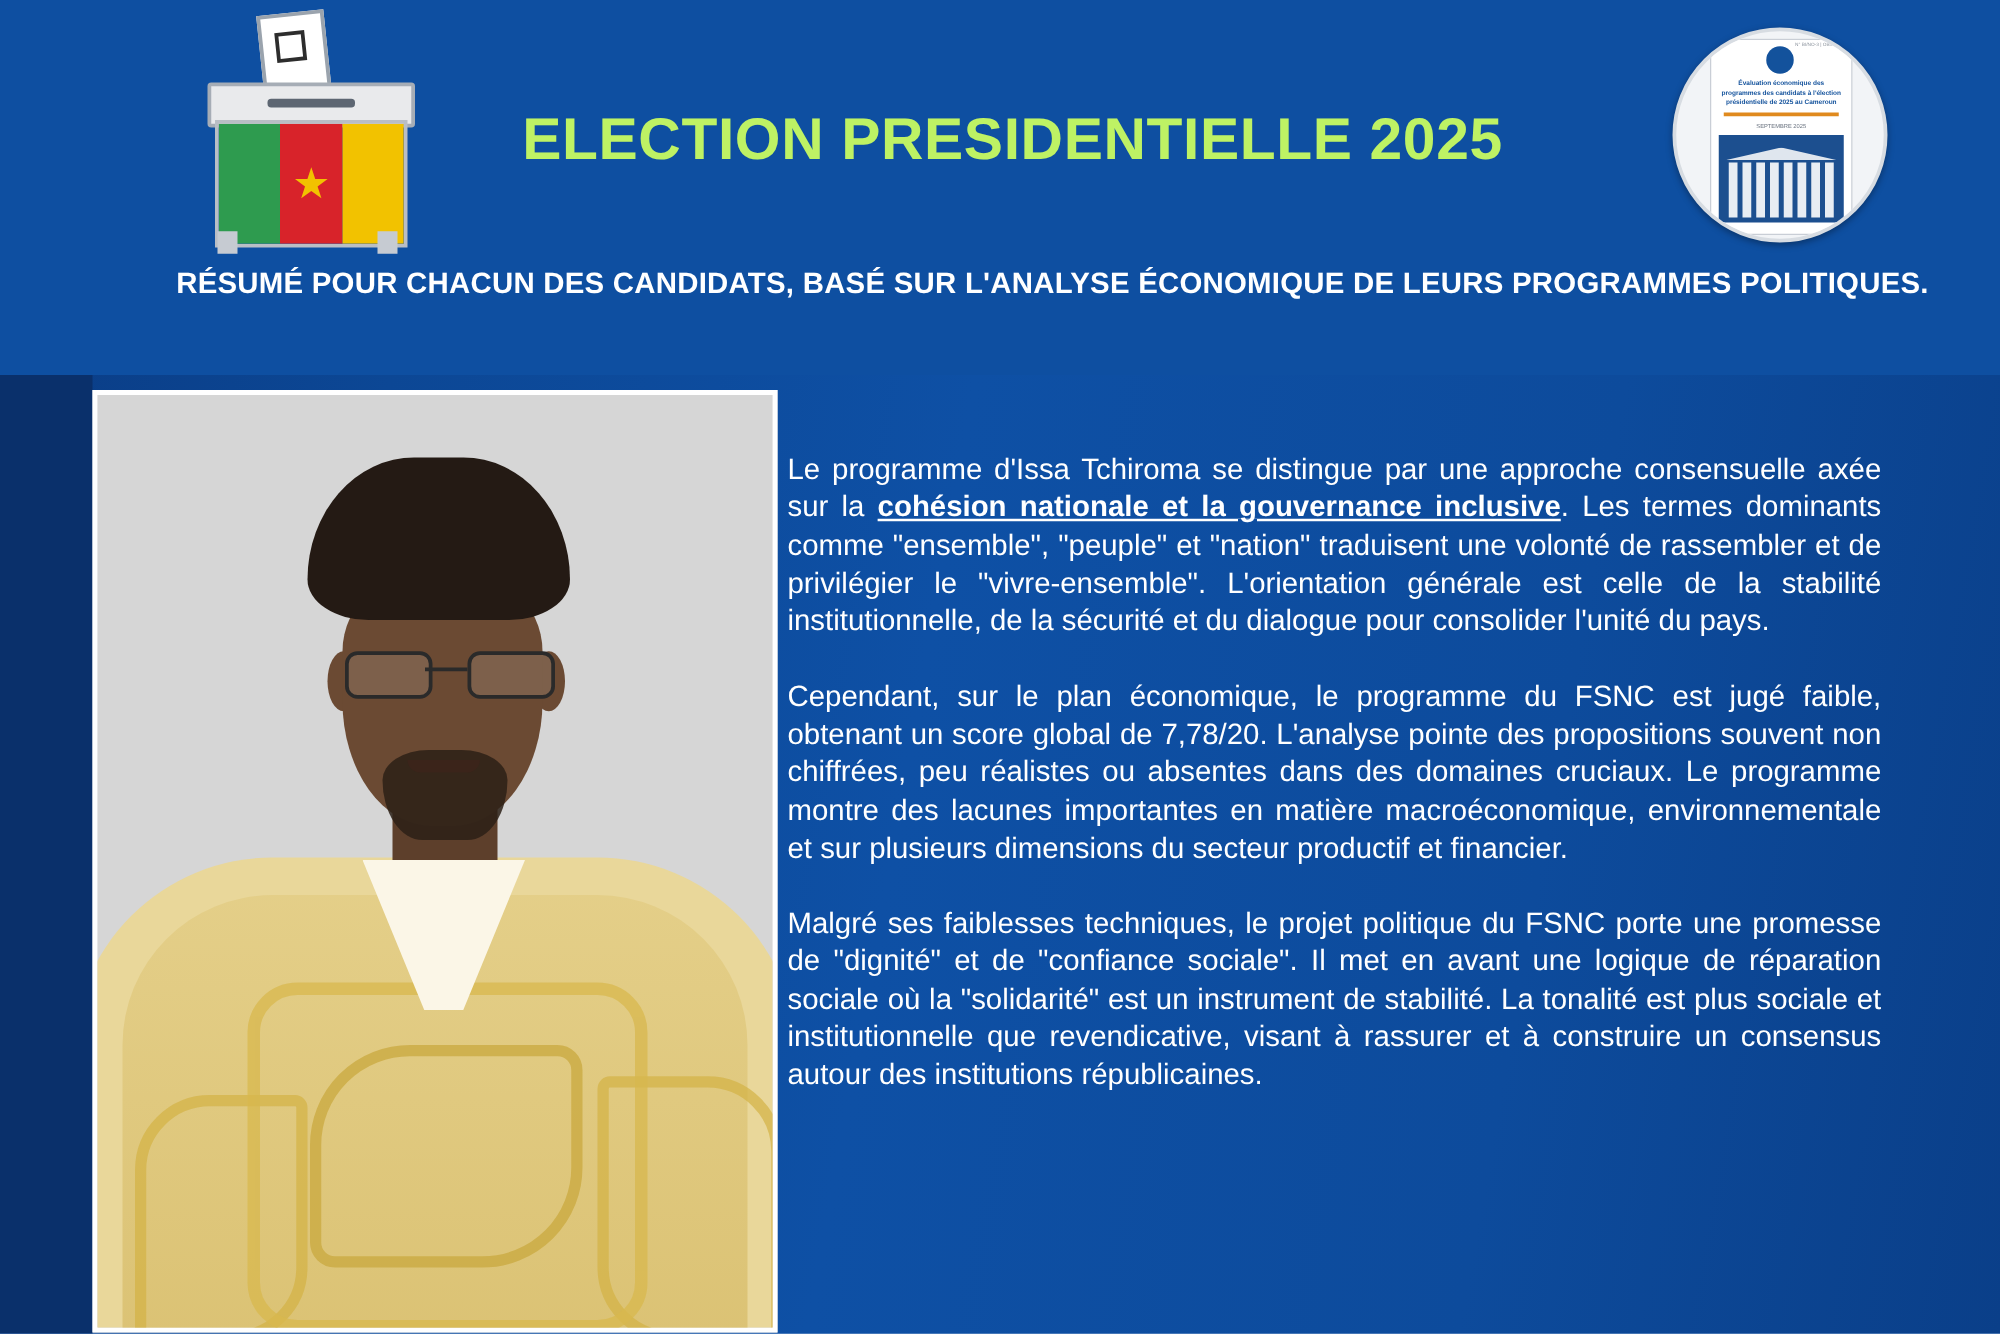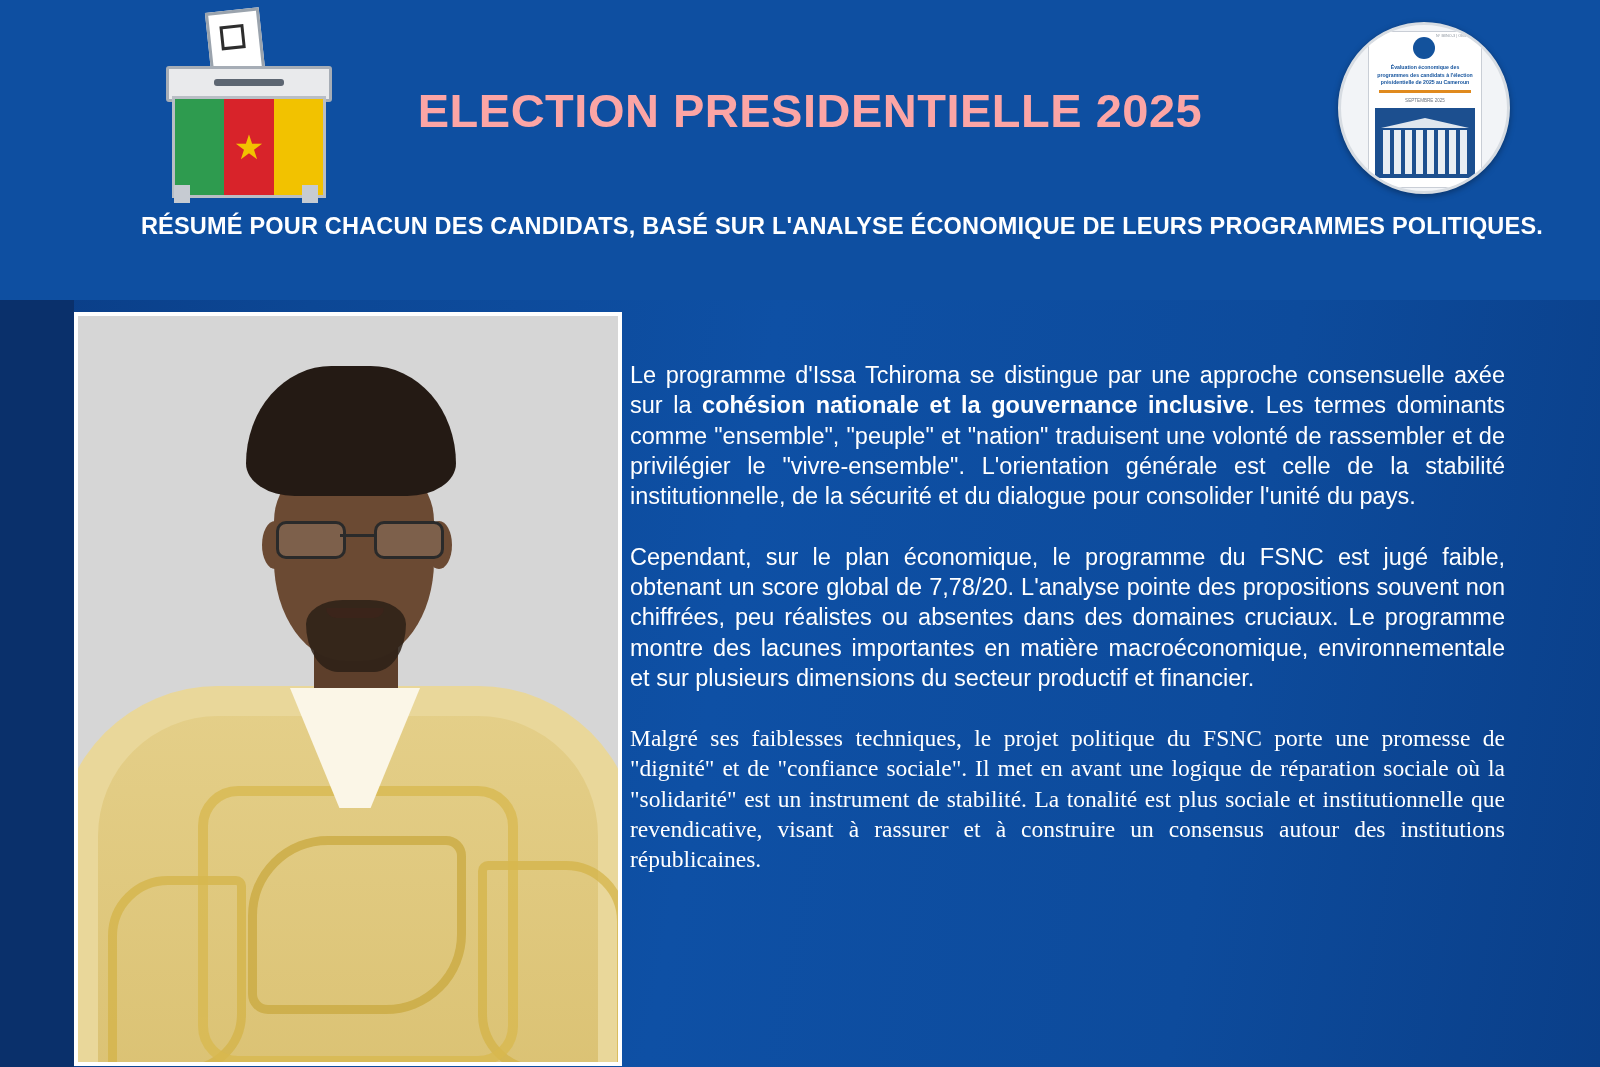"ELECTION PRESIDENTIELLE 2025" .title-main { color: #fca5a5 -> #bef264 }
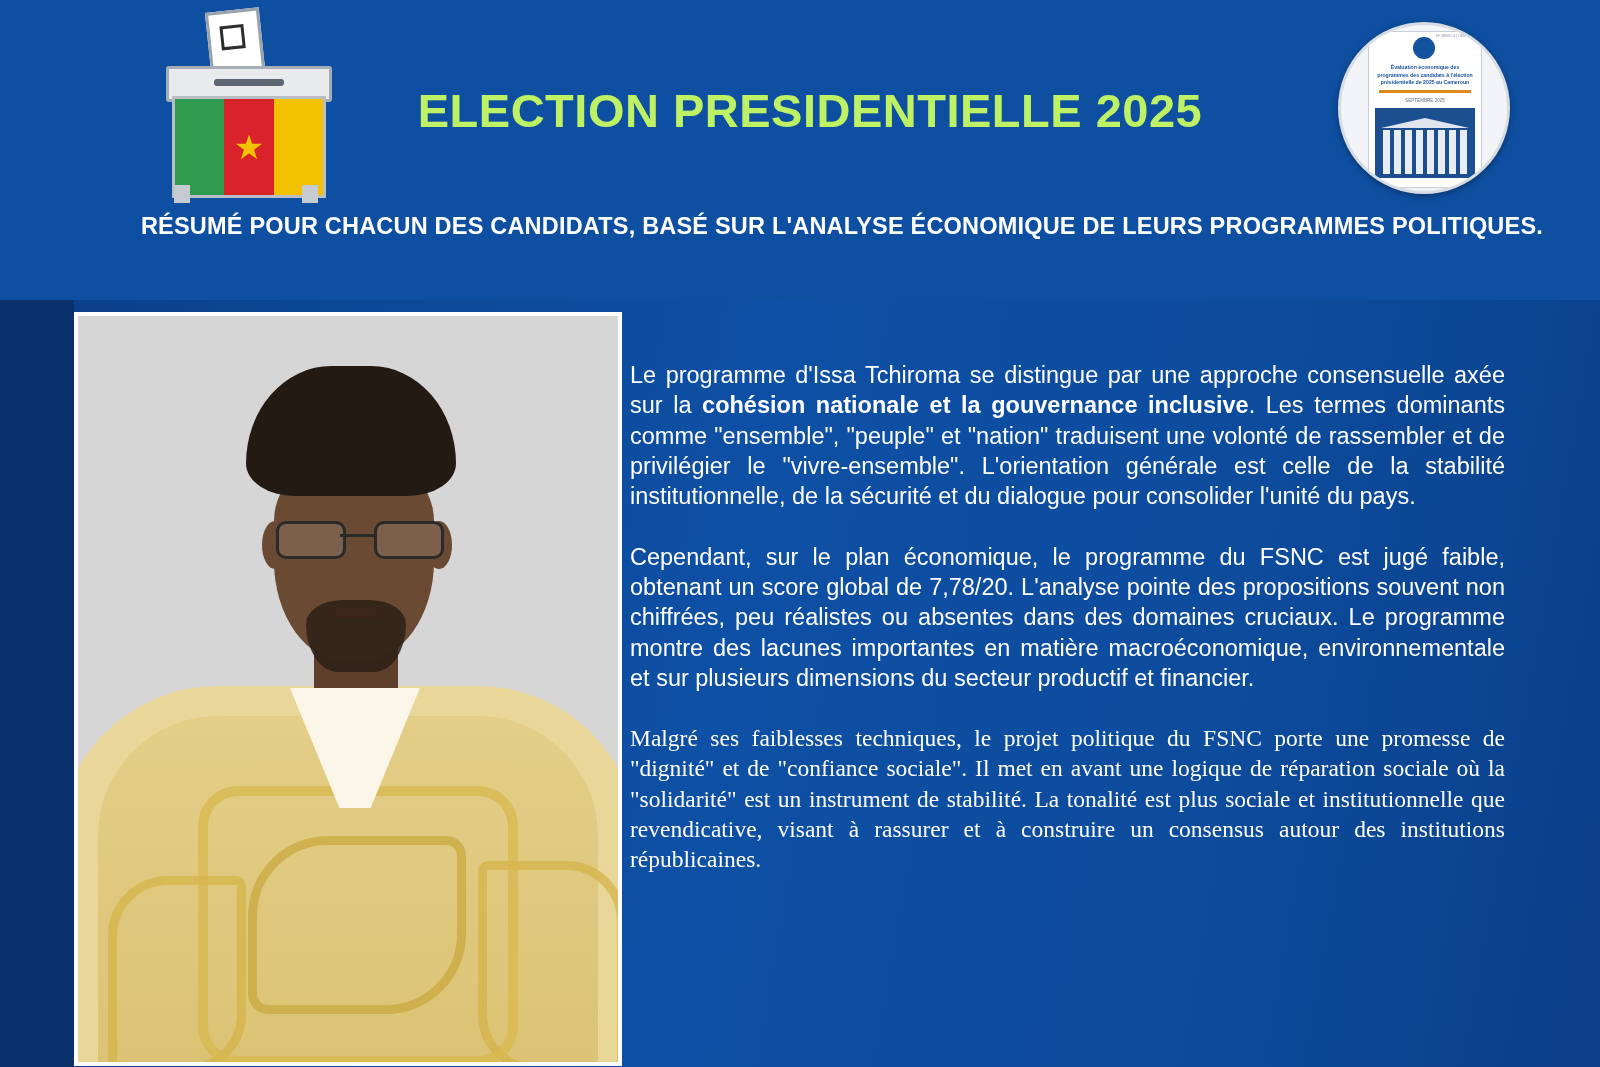"cohésion nationale et la gouvernance" .text-col b { text-decoration: none -> underline }
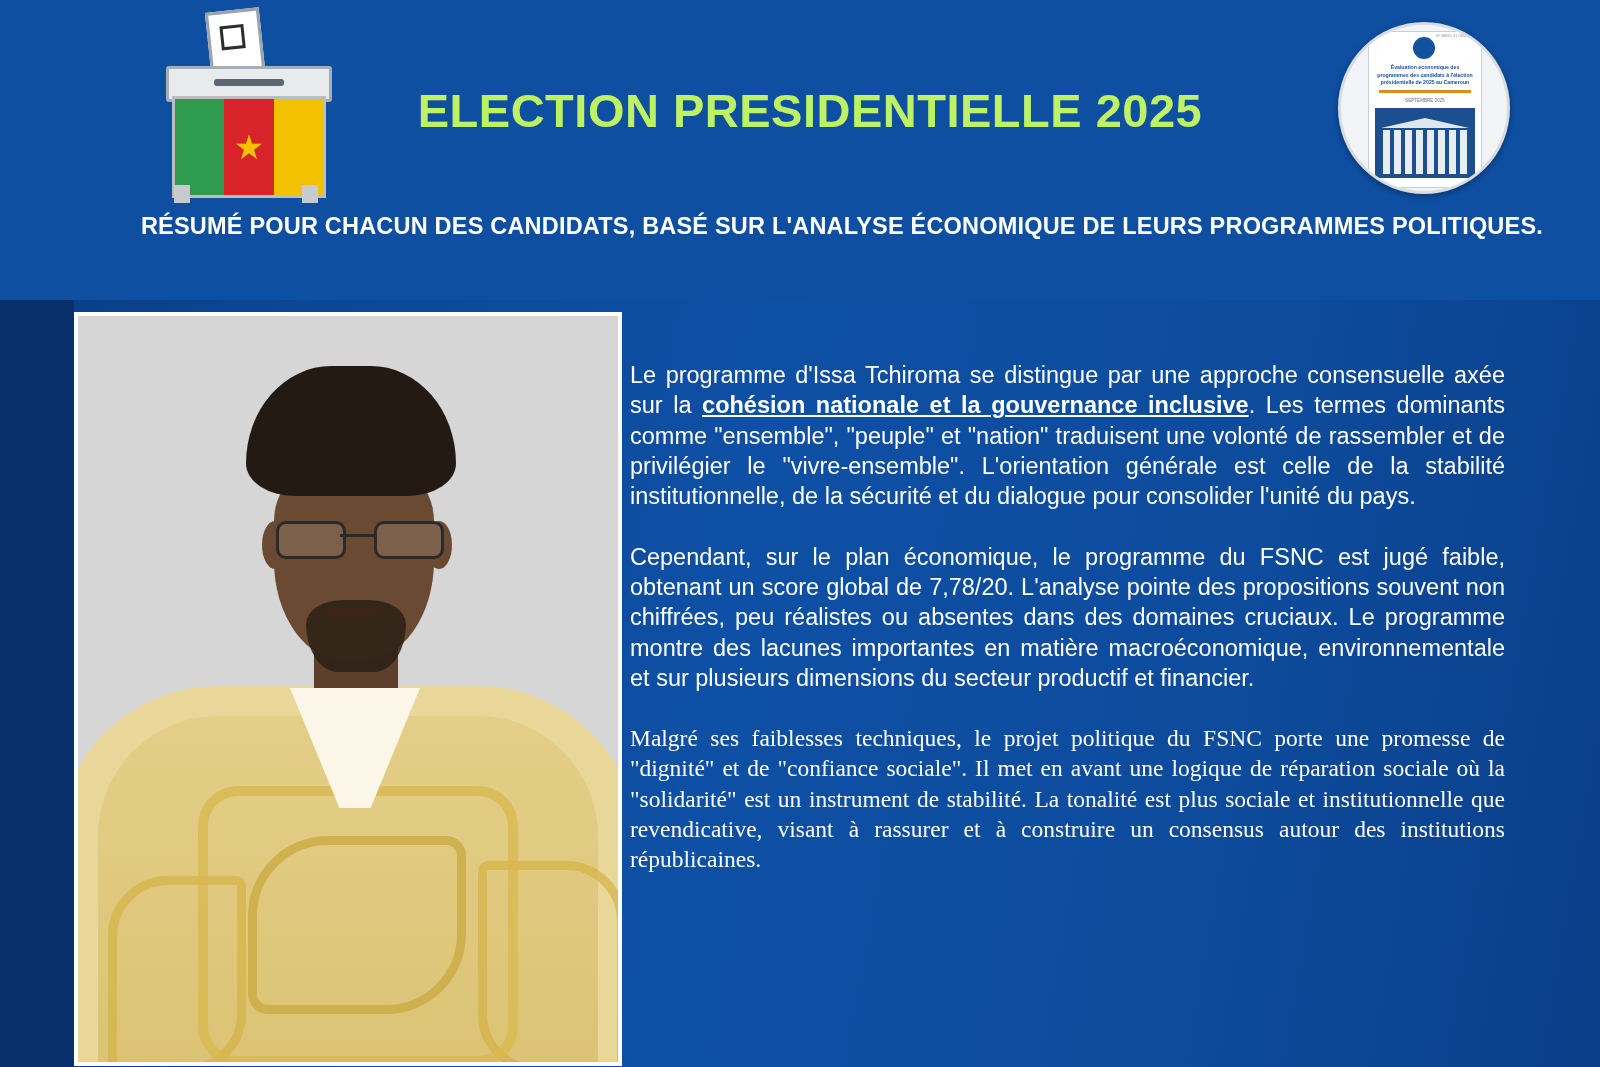"Malgré ses faiblesses techniques, le" .text-col p:last-child { font-family: Liberation Serif, serif -> none }
